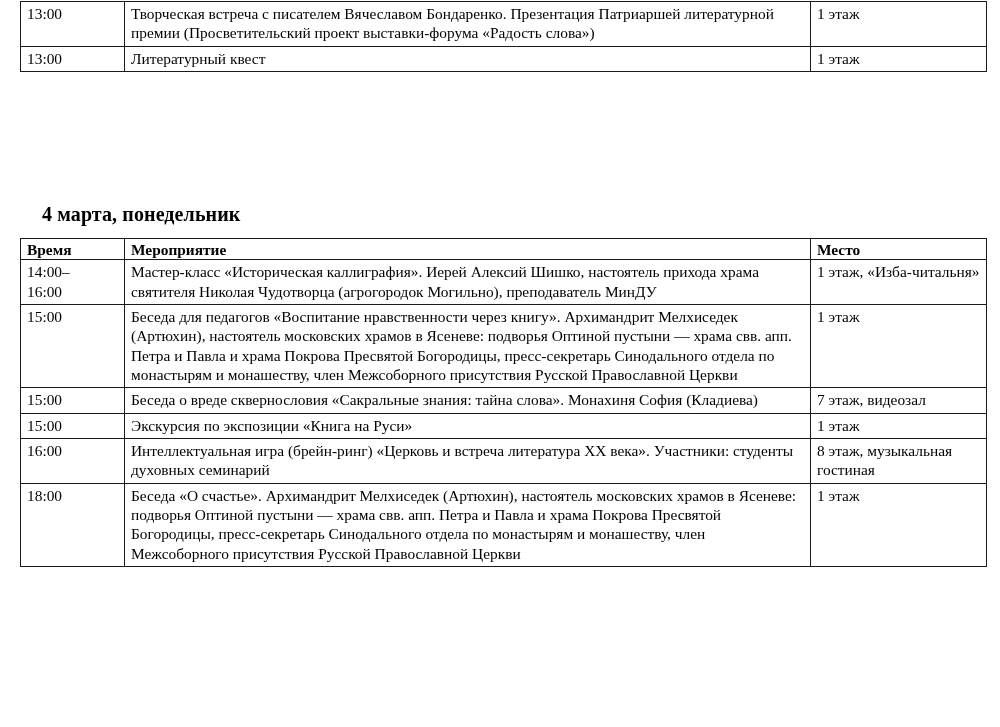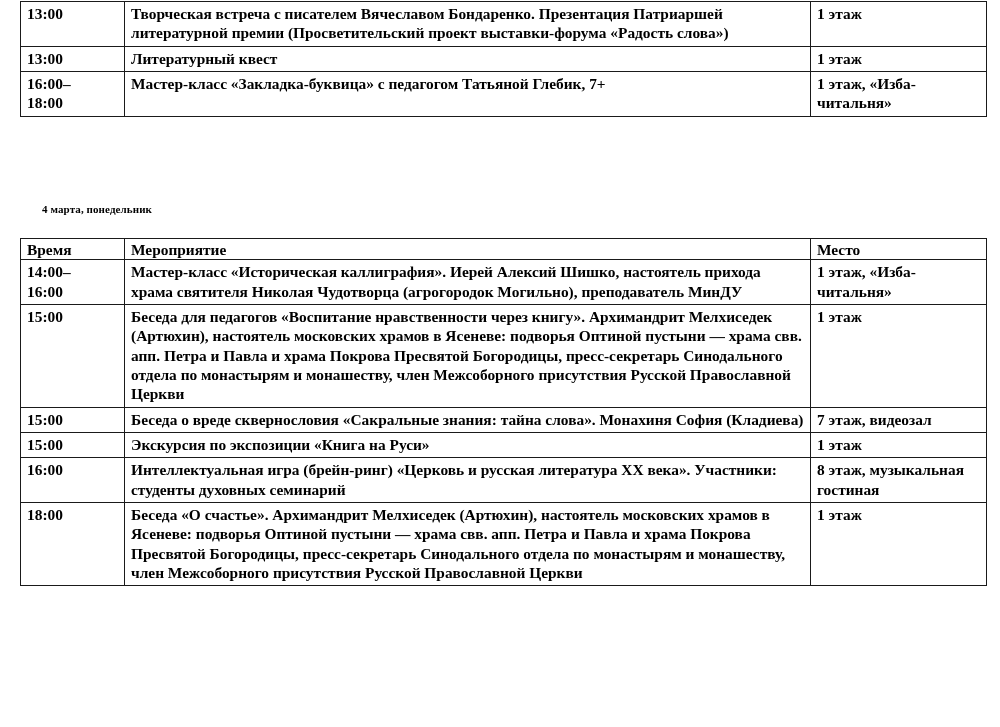"13:00" table.sched td, table.sched th { font-weight: bold -> normal }
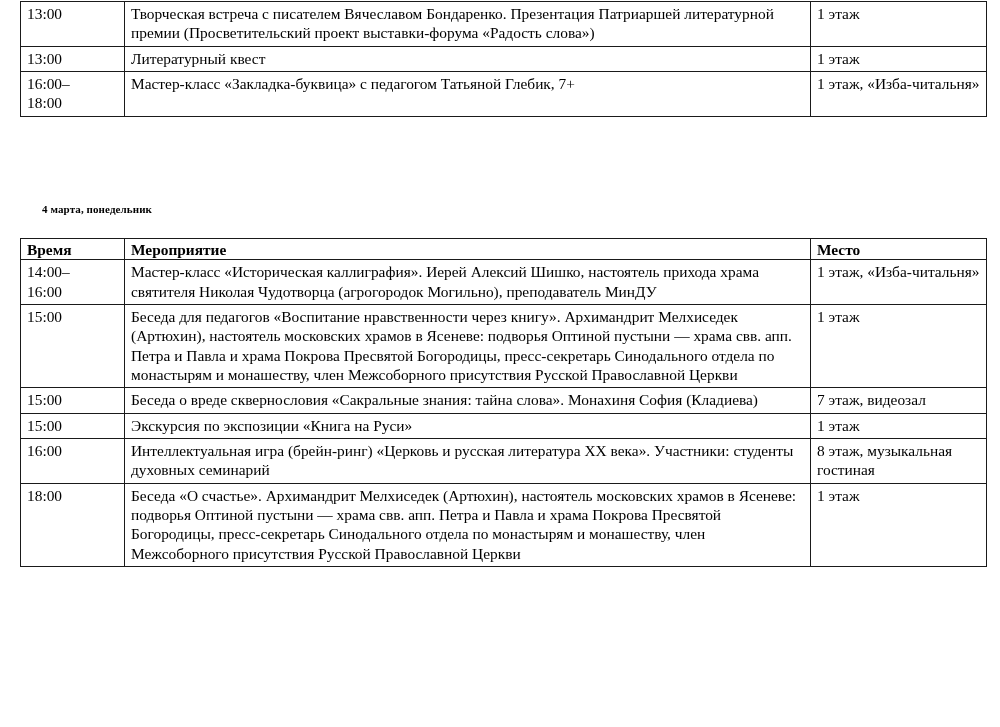"16:00–" tr { html: <tr> <td>16:00– 18:00</td> <td>Мастер-класс «Закладка-буквица» с педагогом Татьяной Глебик, 7+</td> <td>1 этаж, «Изба-читальня»</td> </tr> -> none }
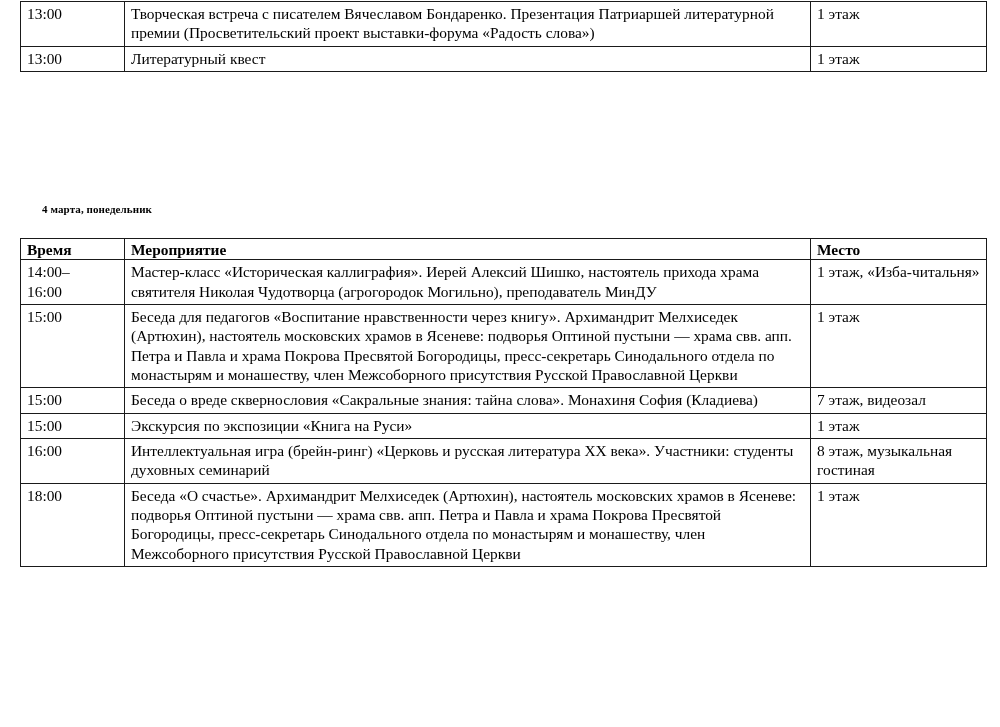"4 марта, понедельник" .day-heading { font-size: 11px -> 20px }
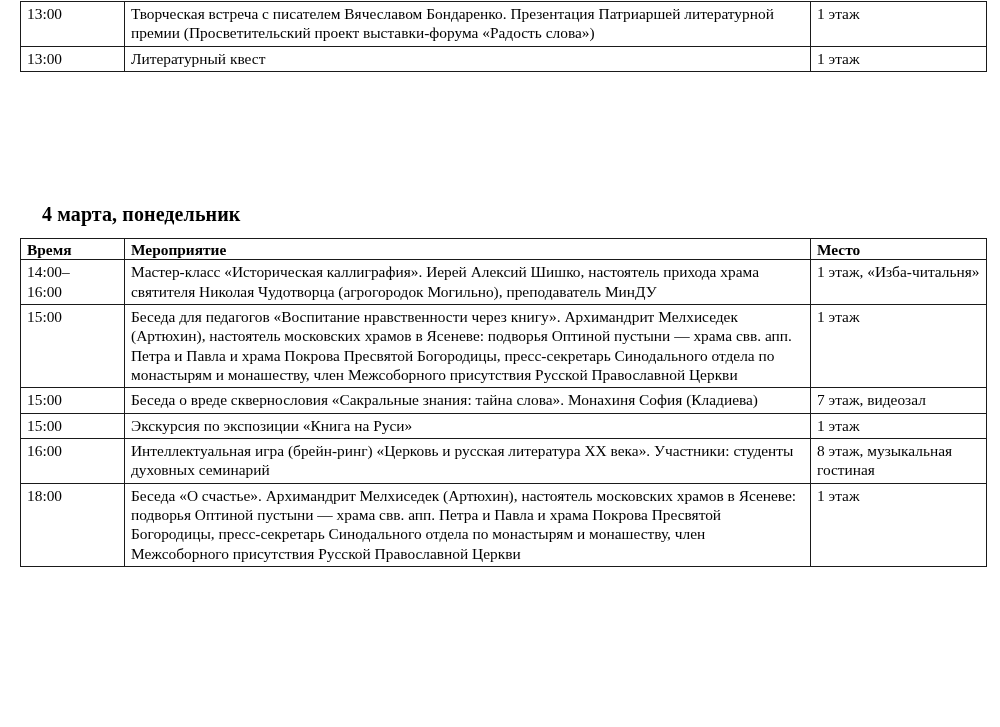"Интеллектуальная игра (брейн-ринг)" span { text: русская -> встреча }
